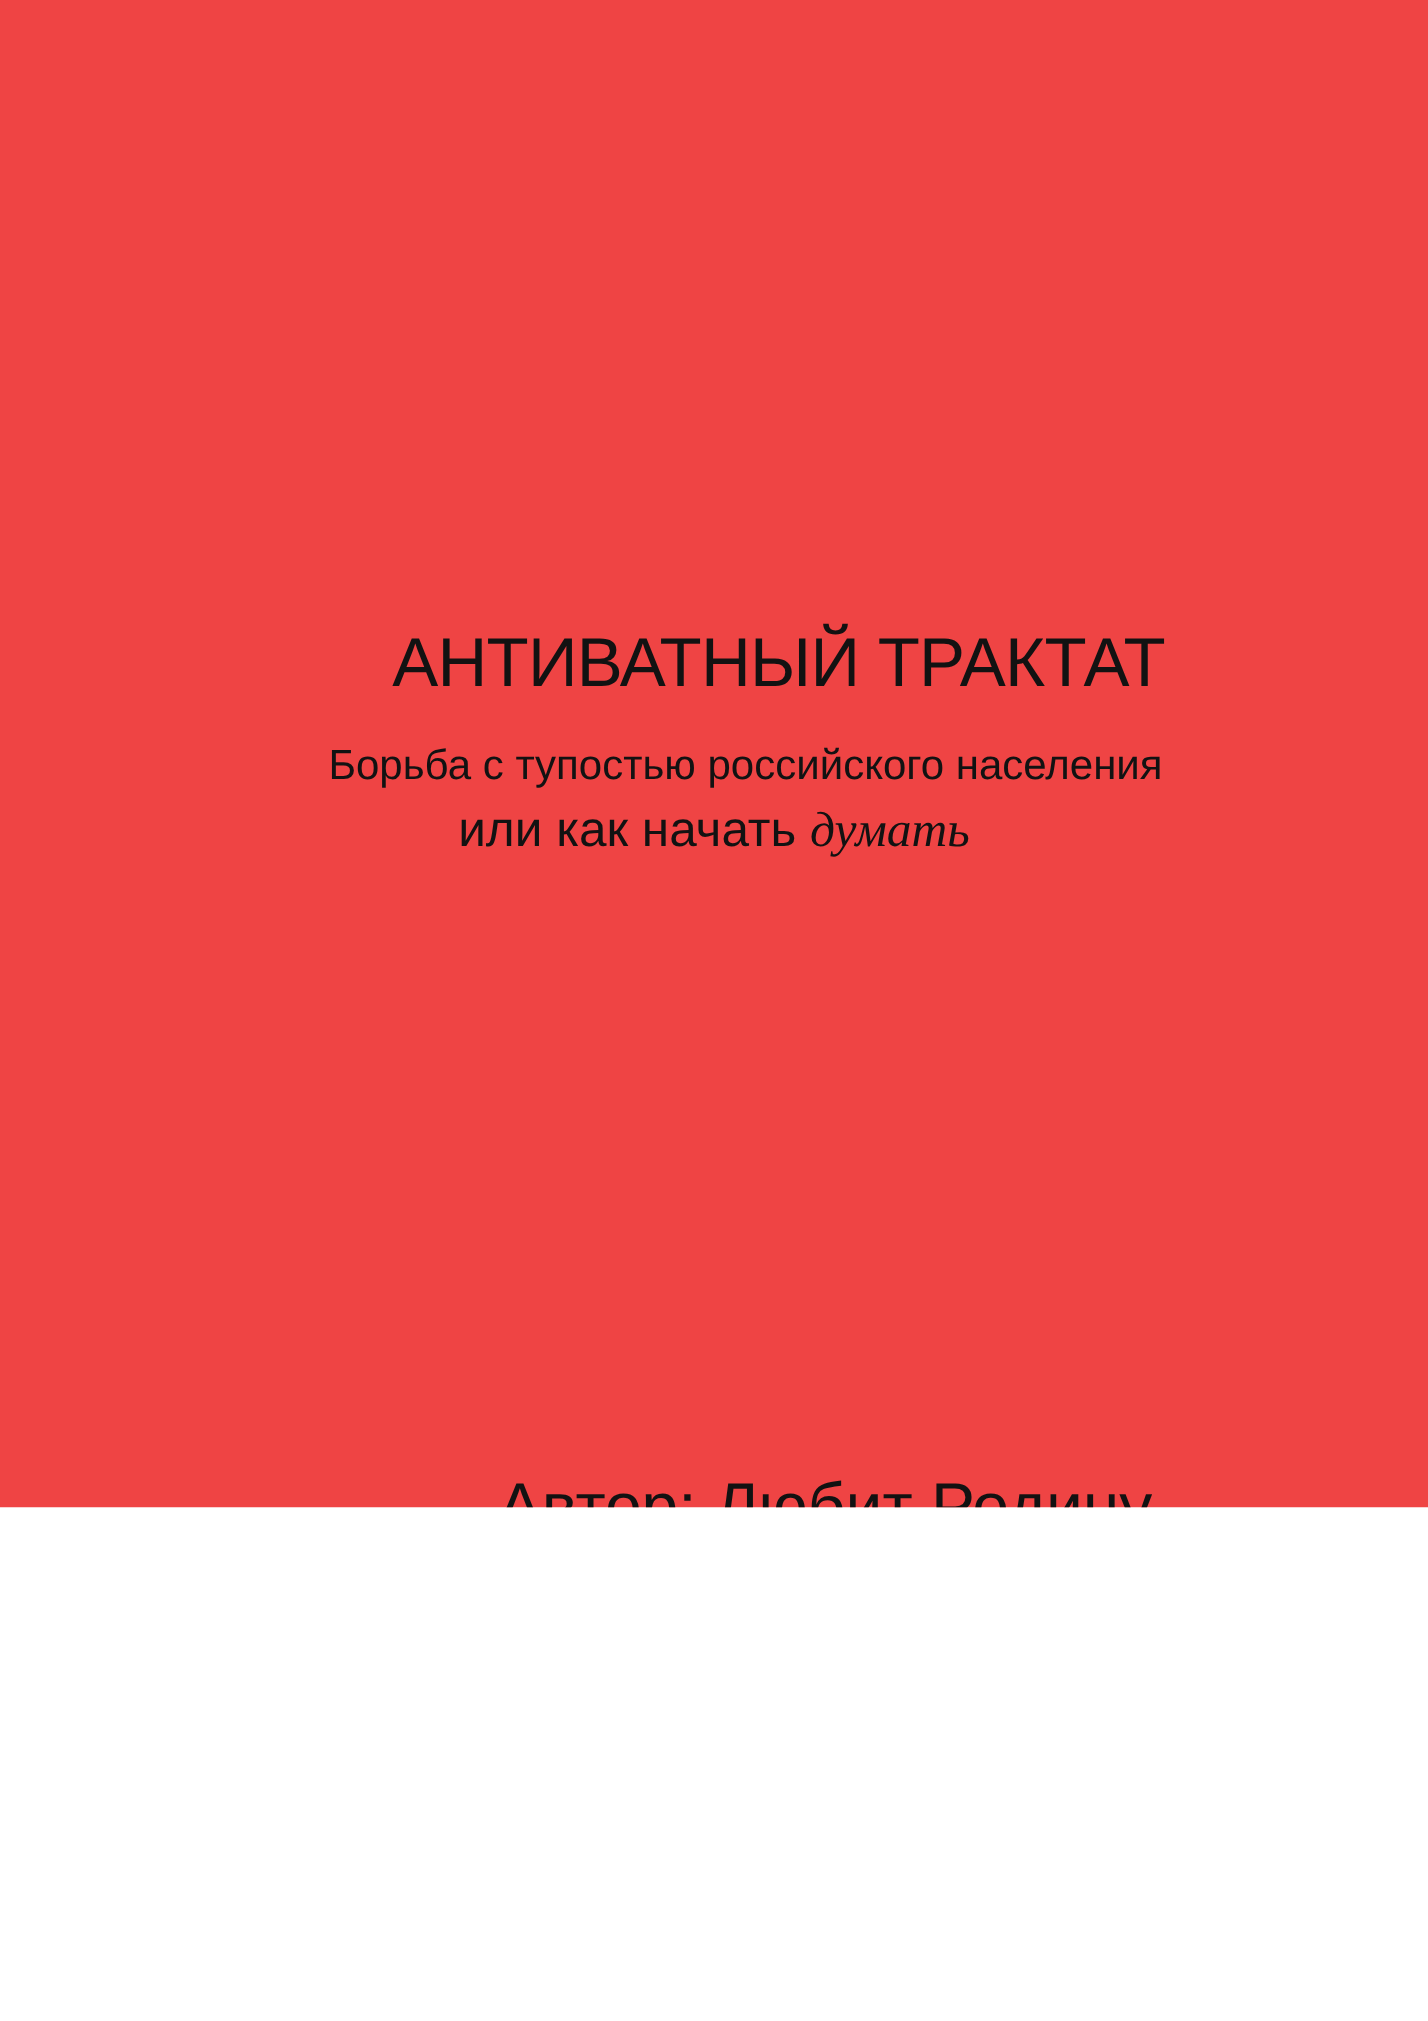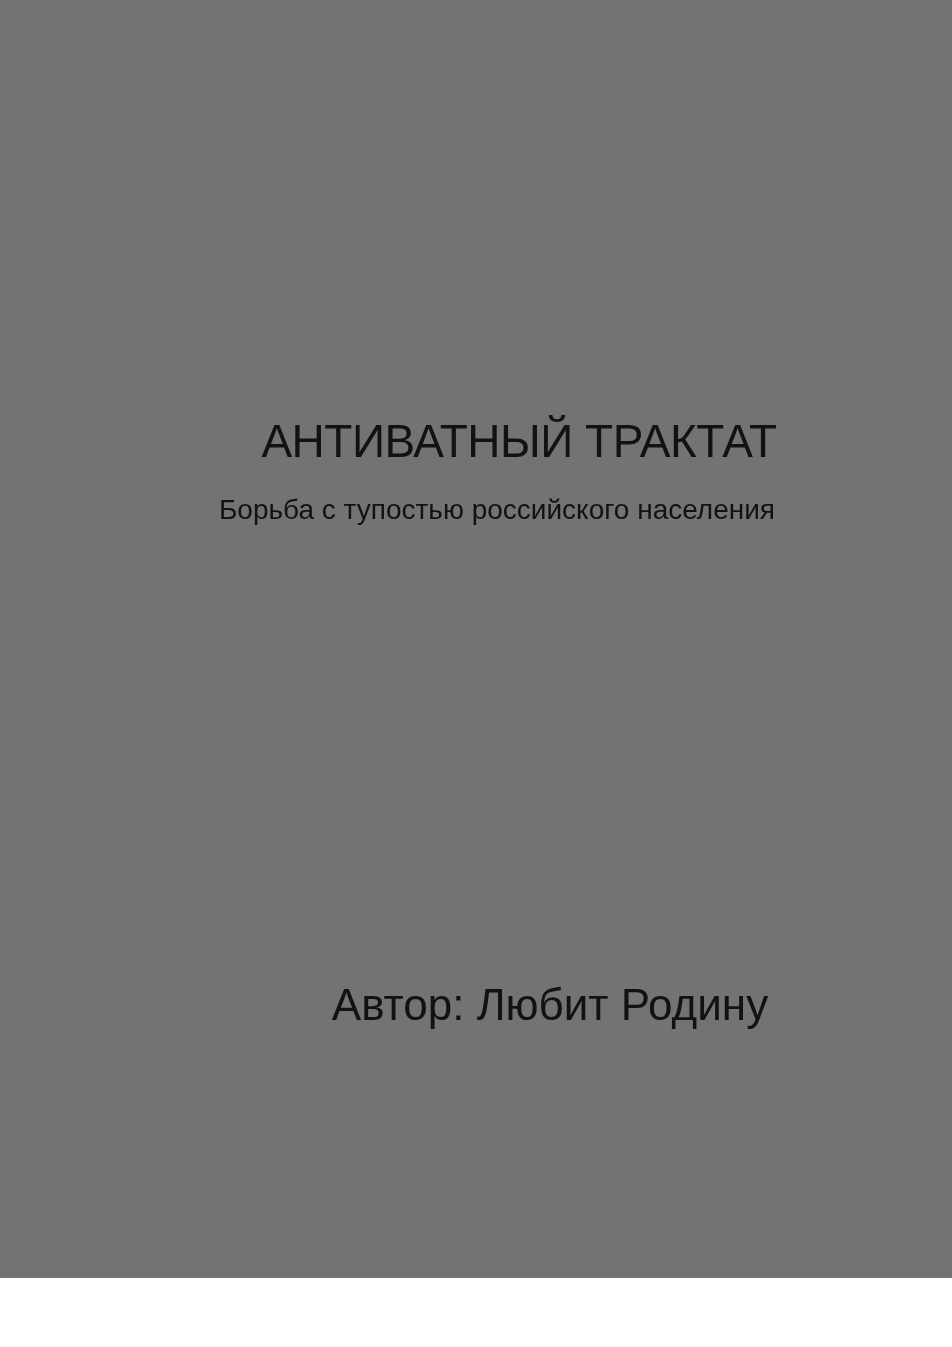"АНТИВАТНЫЙ ТРАКТАТ" .page { background: #737373 -> #ef4444; height: 1278px -> 1005px }
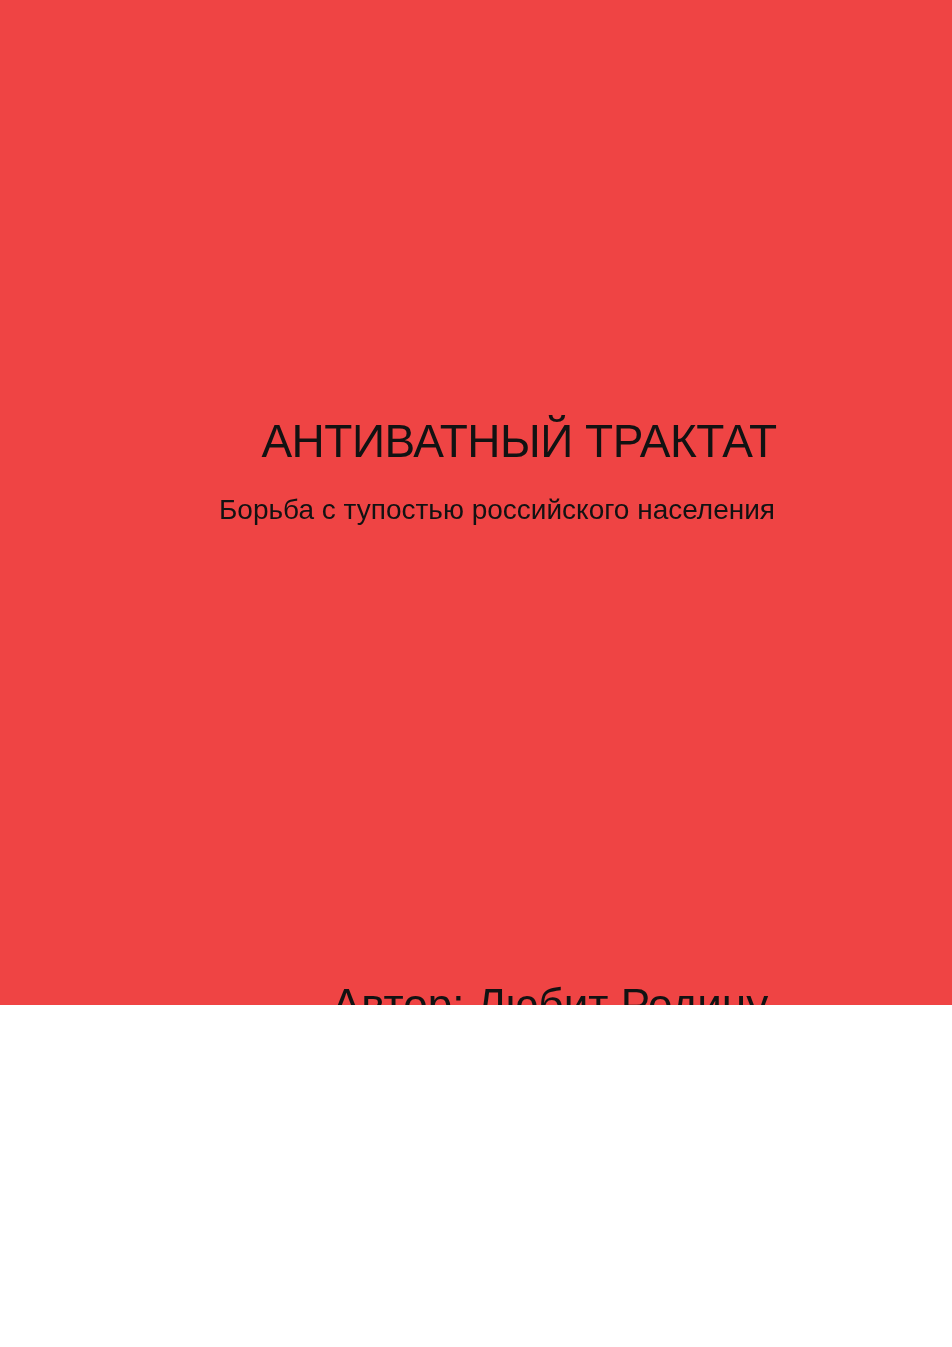"или как начать думать" div.line { html: none -> <div><span>или как начать </span><span>думать</span></div> }
